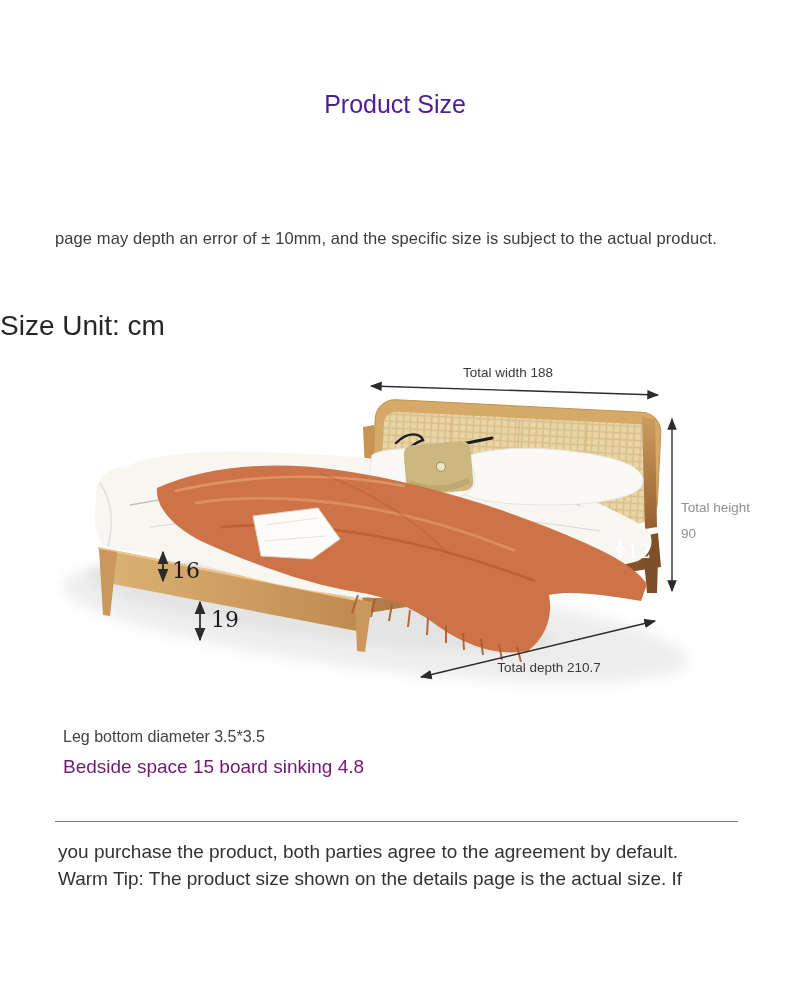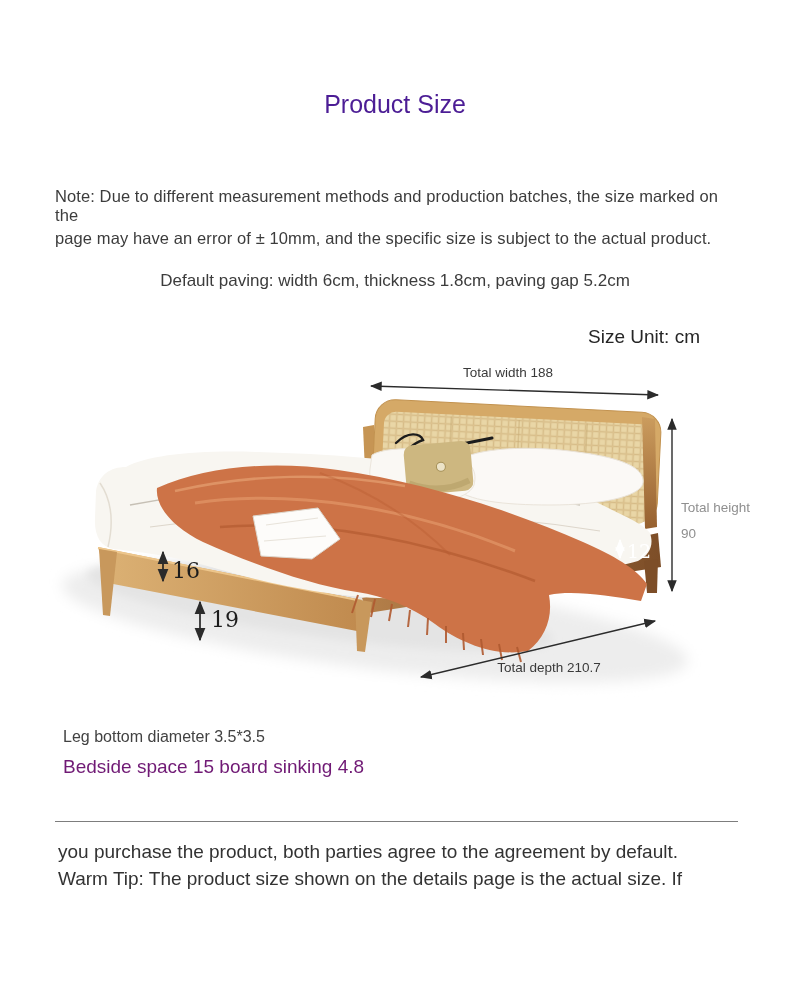"Note: Due to different measurement" div.abs { html: <div>Note: Due to different measurement methods and production batches, the size marked on the</div> -> none }
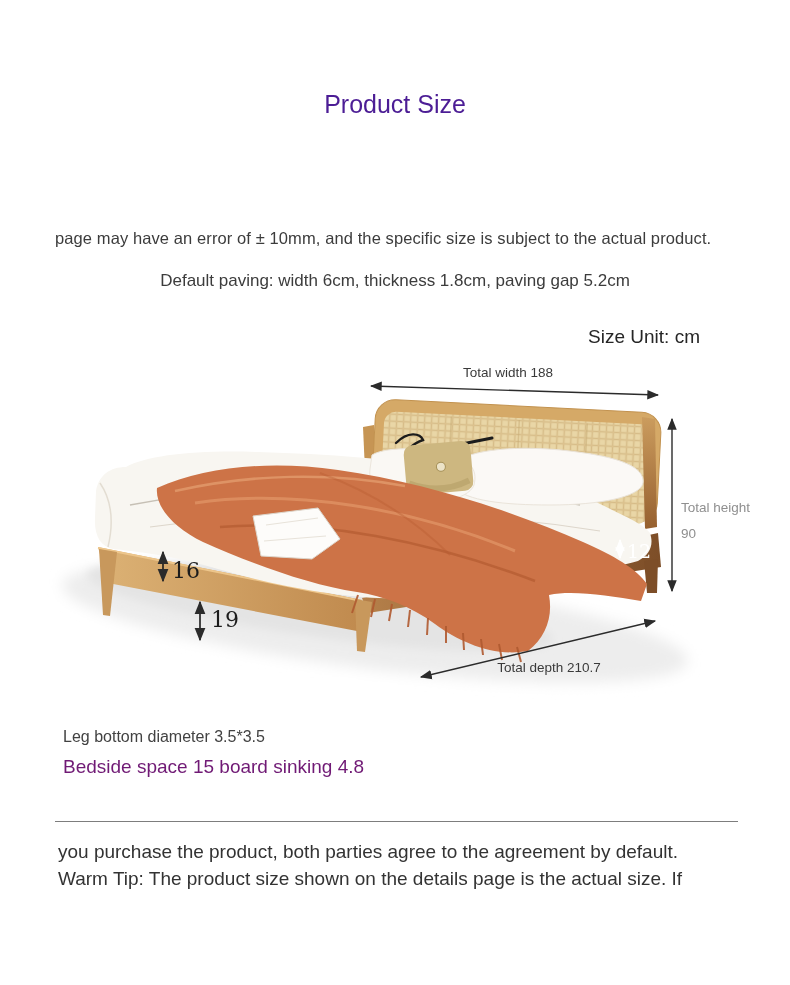"page may have an error" div.abs { text: have -> depth }
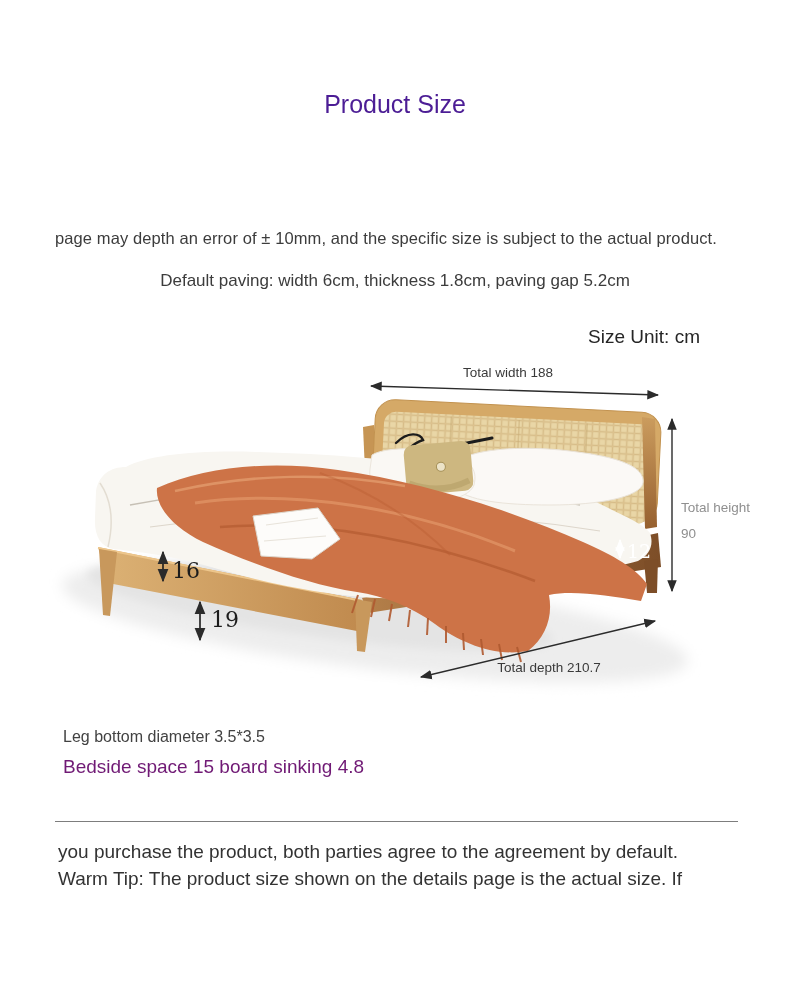"Default paving: width 6cm, thickness" div.abs { html: <div>Default paving: width 6cm, thickness 1.8cm, paving gap 5.2cm</div> -> none }
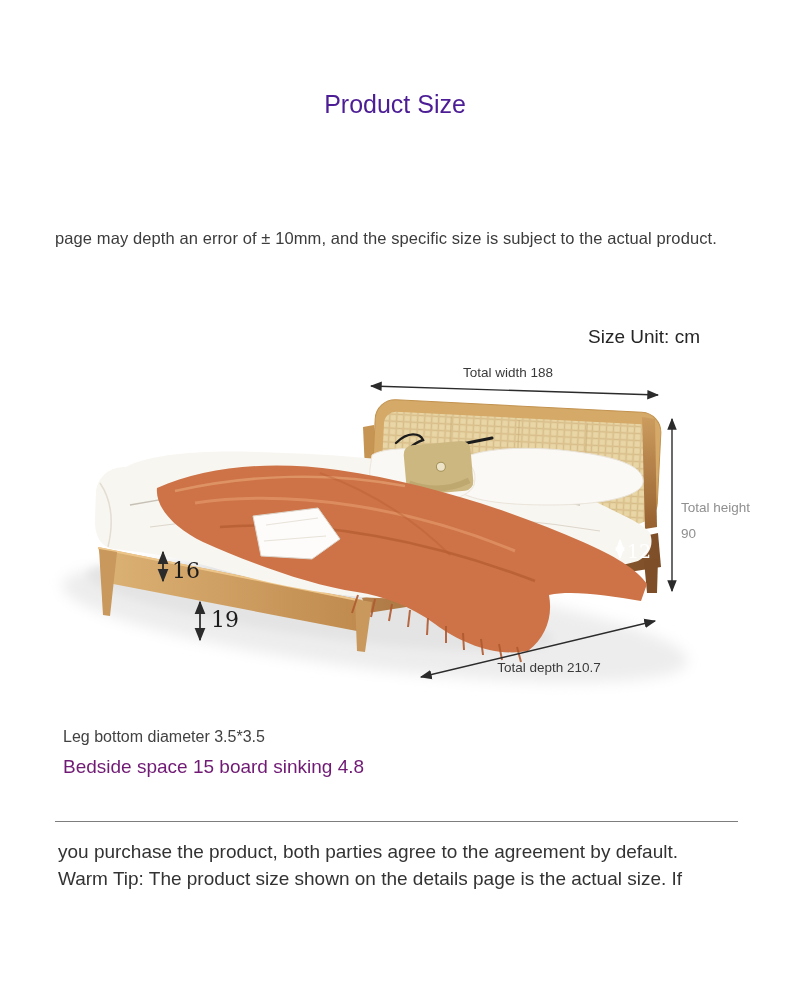"Size Unit: cm" .sizeunit { font-size: 19px -> 28px; text-align: right -> left; top: 326px -> 310px }
